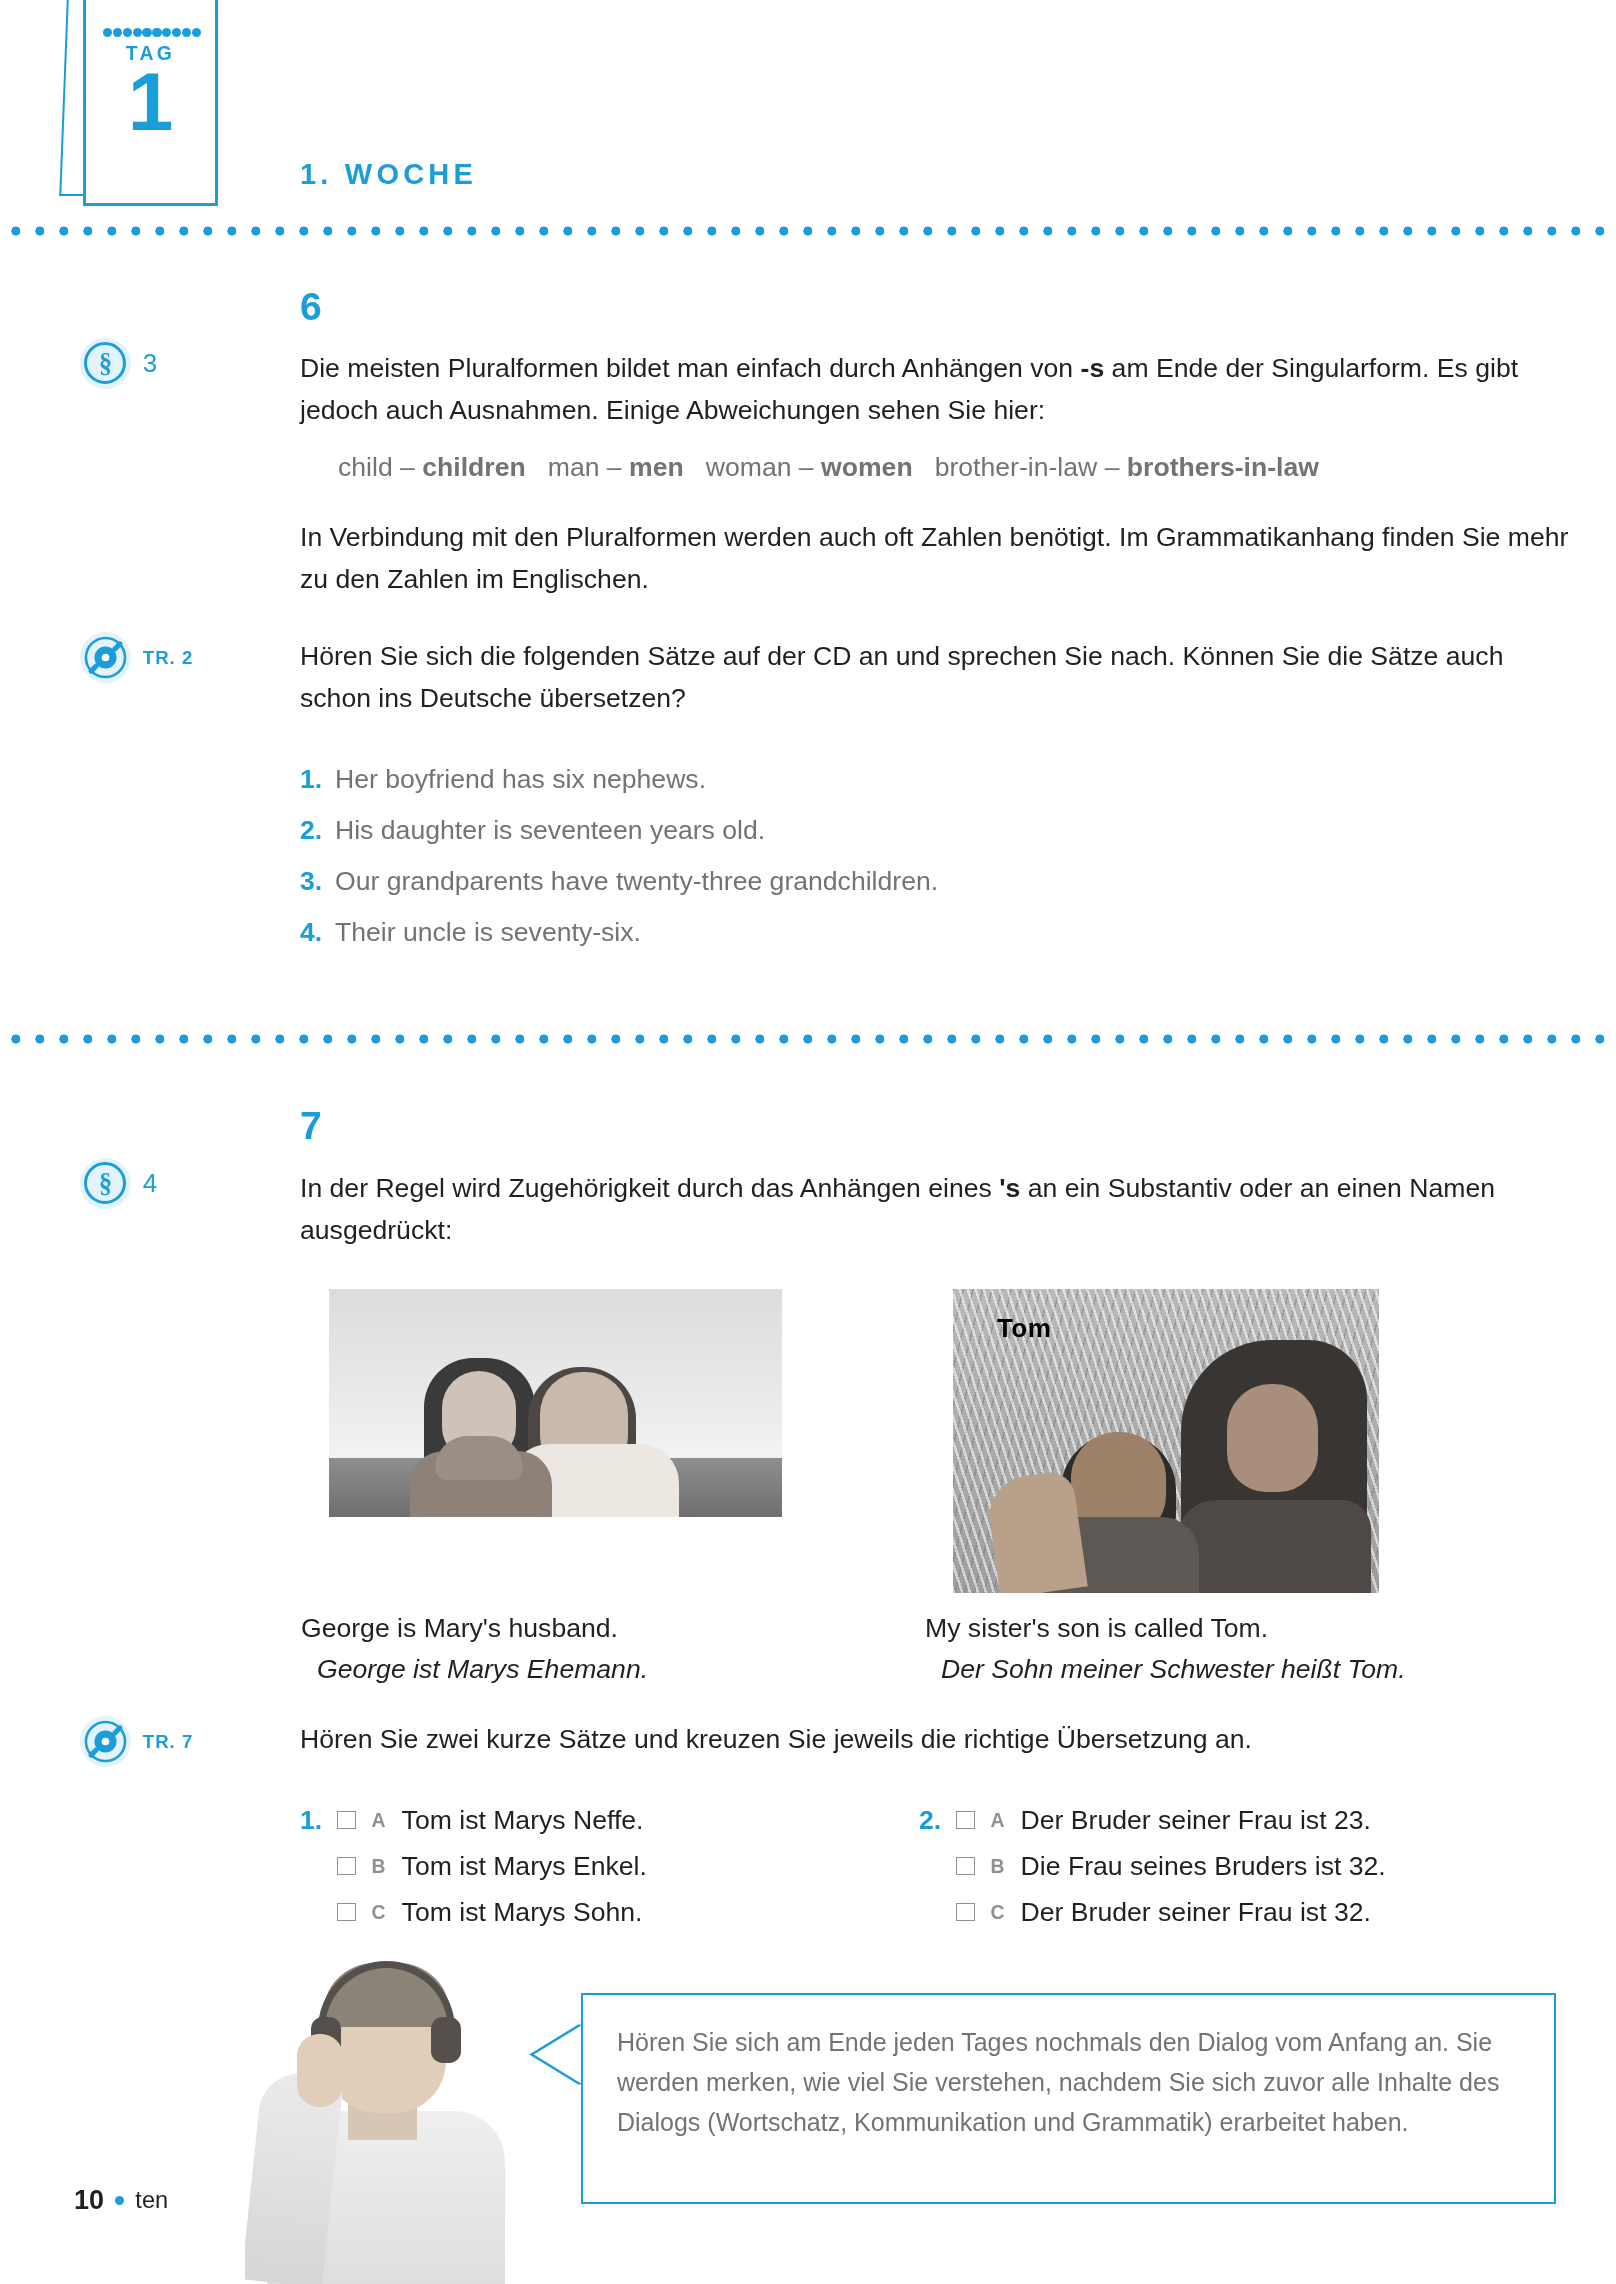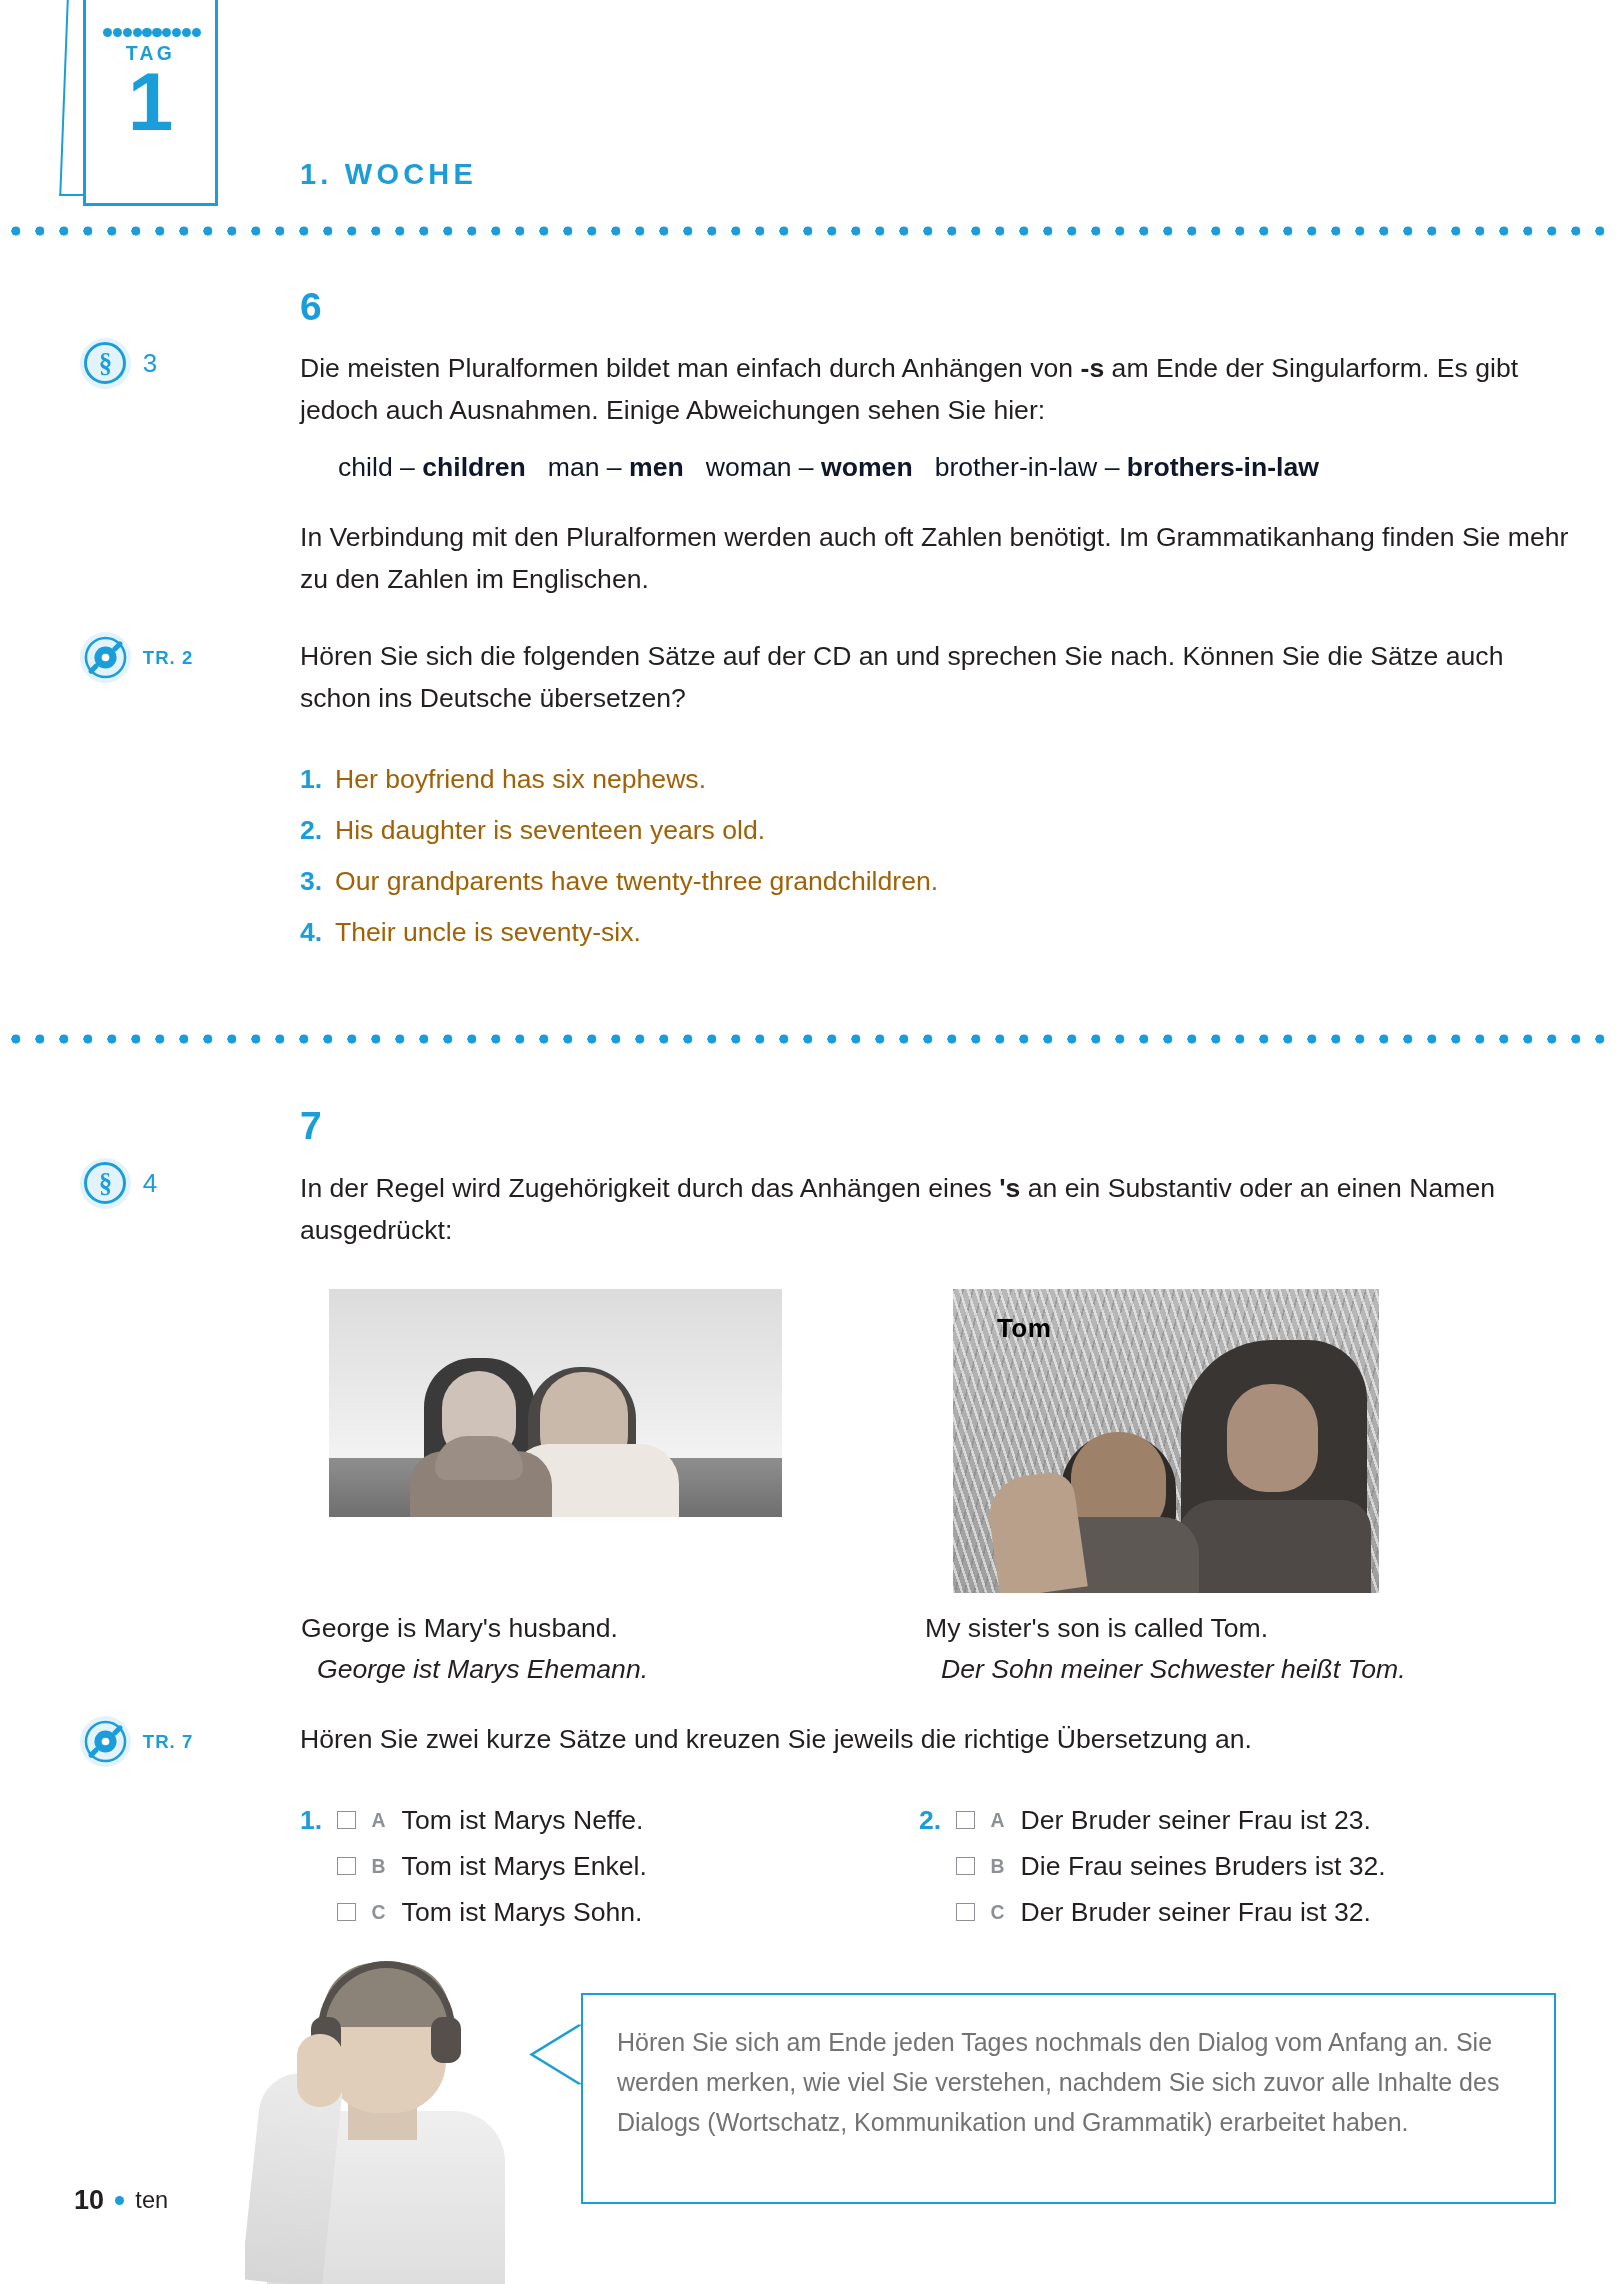"child – children man –" .examples-line { color: #0f172a -> #737373 }
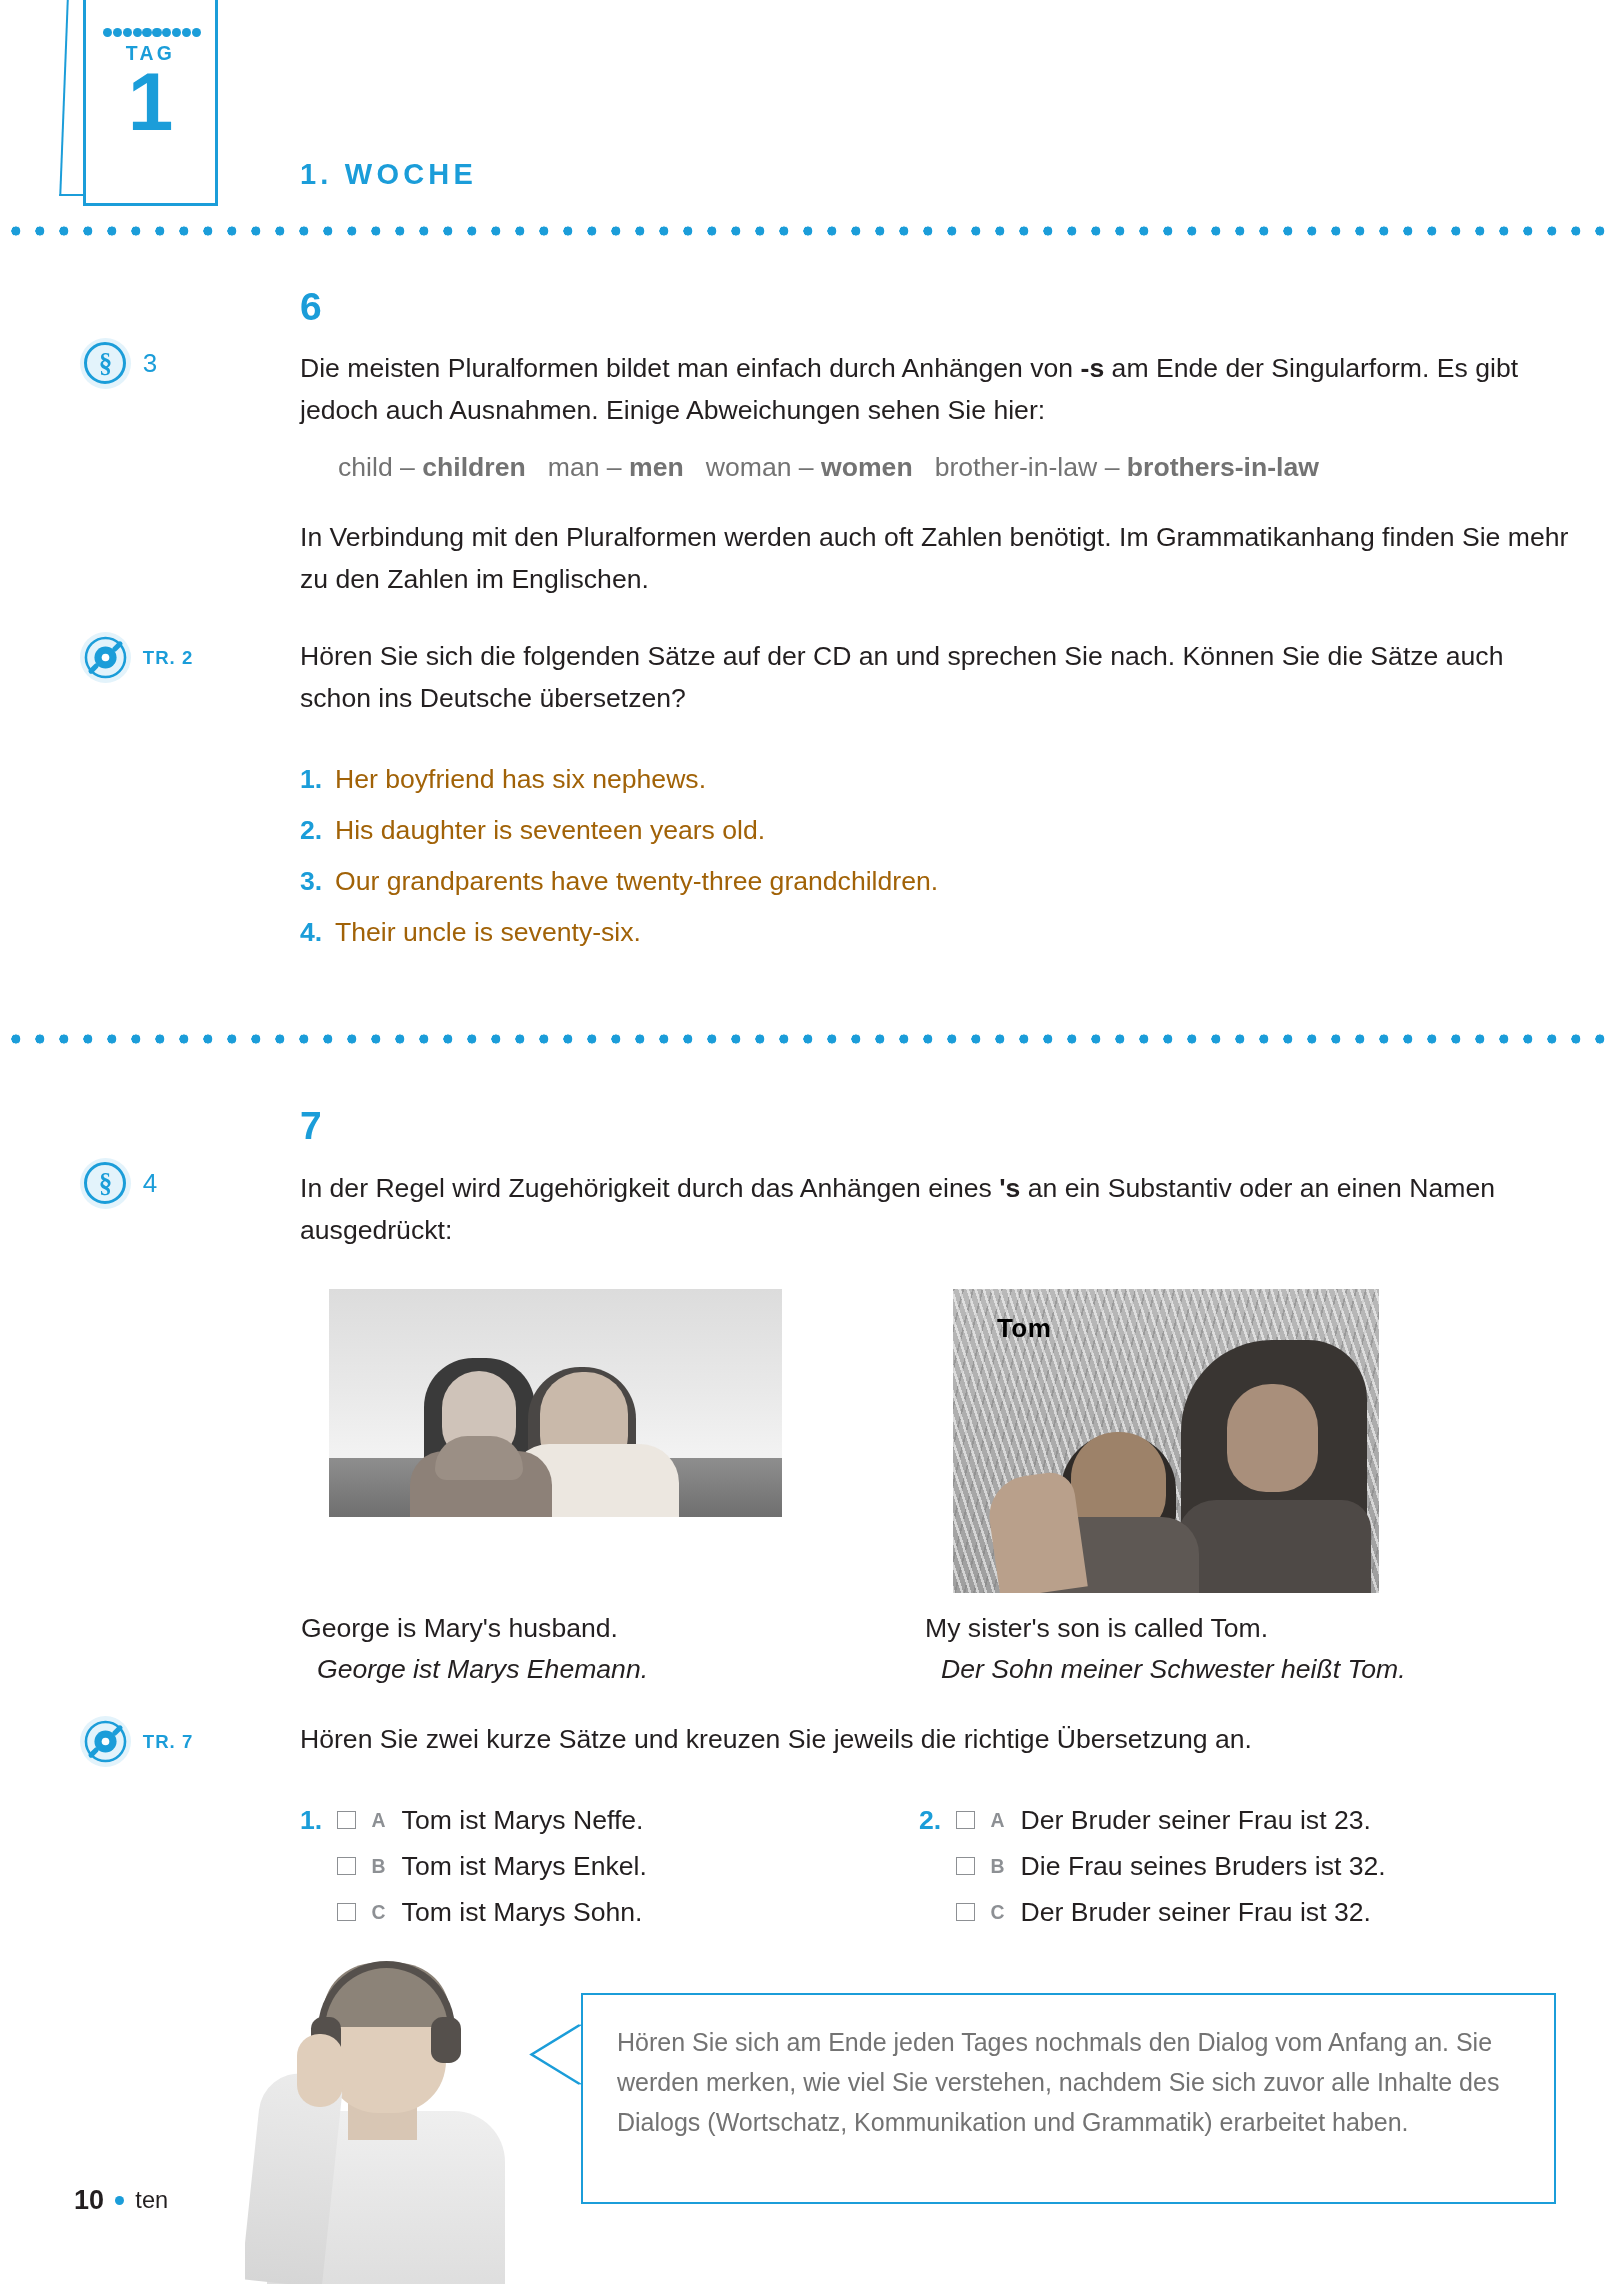"Her boyfriend has six nephews." .sent-txt { color: #a16207 -> #737373 }
